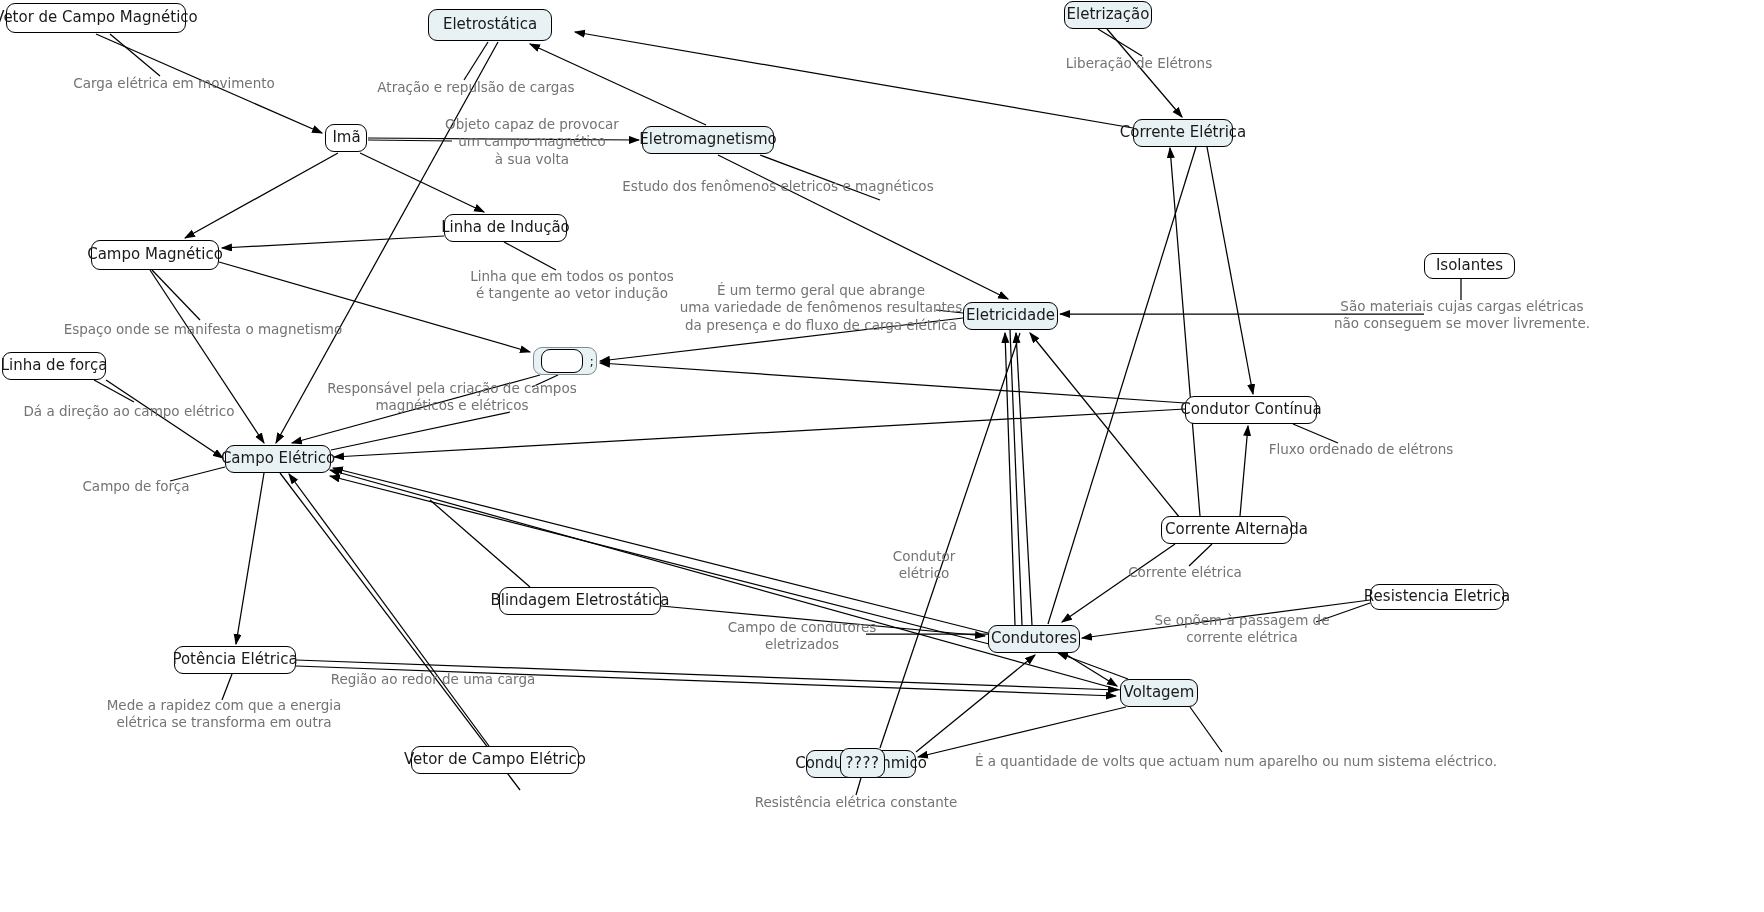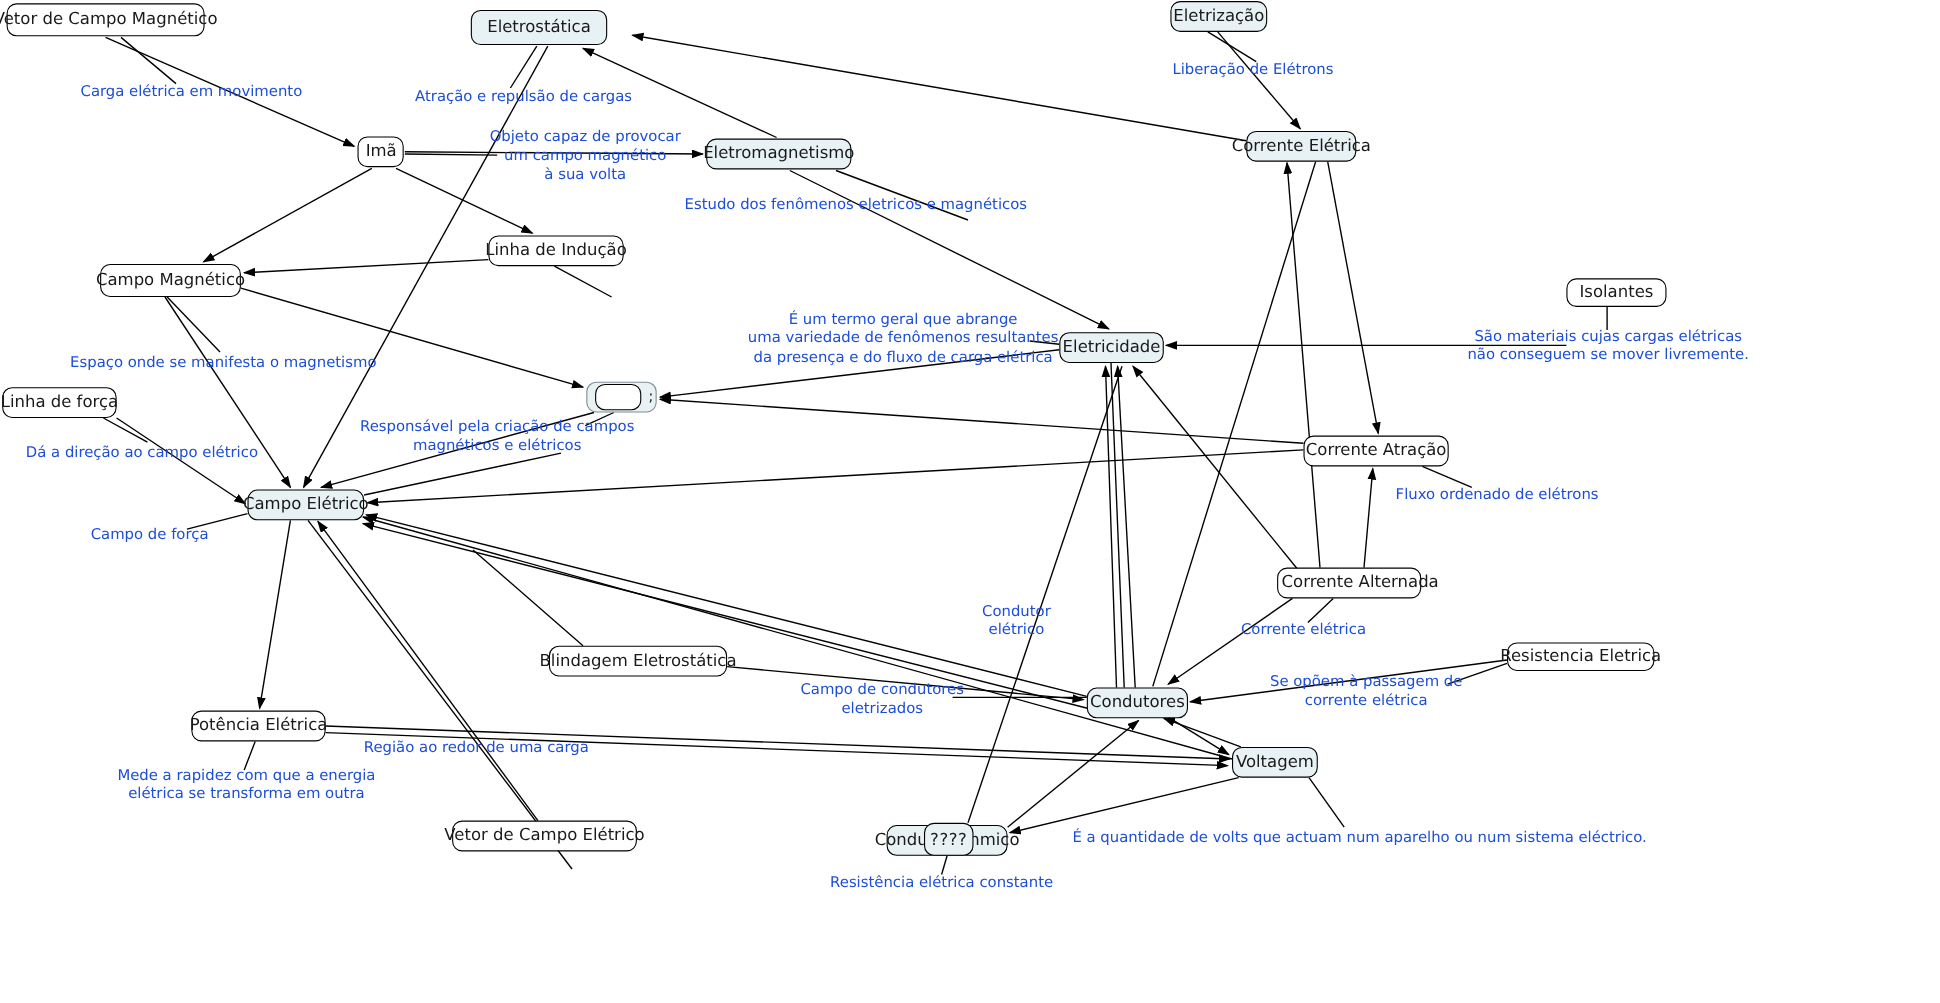"Liberação de Elétrons" .edge-label { color: #1d4ed8 -> #737373 }
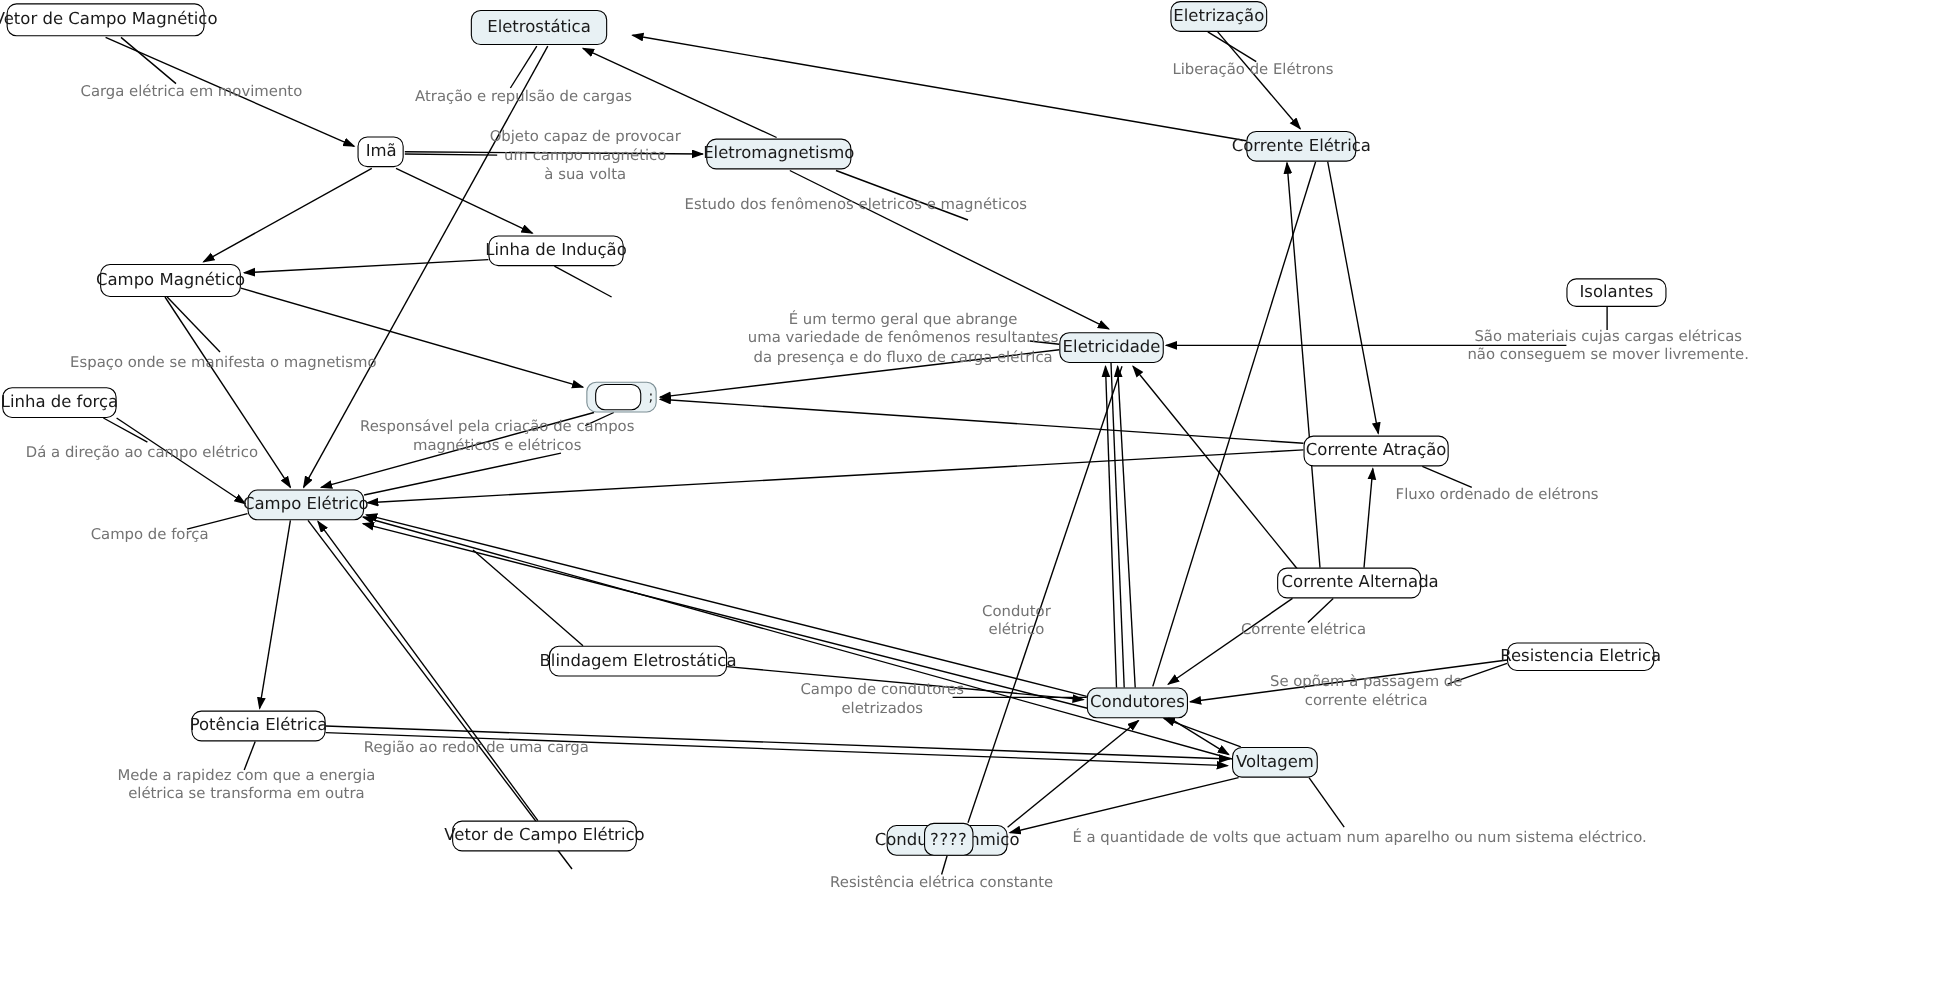"Linha que em todos os" div.edge-label { html: none -> <div>Linha que em todos os pontos<br>é tangente ao vetor indução</div> }
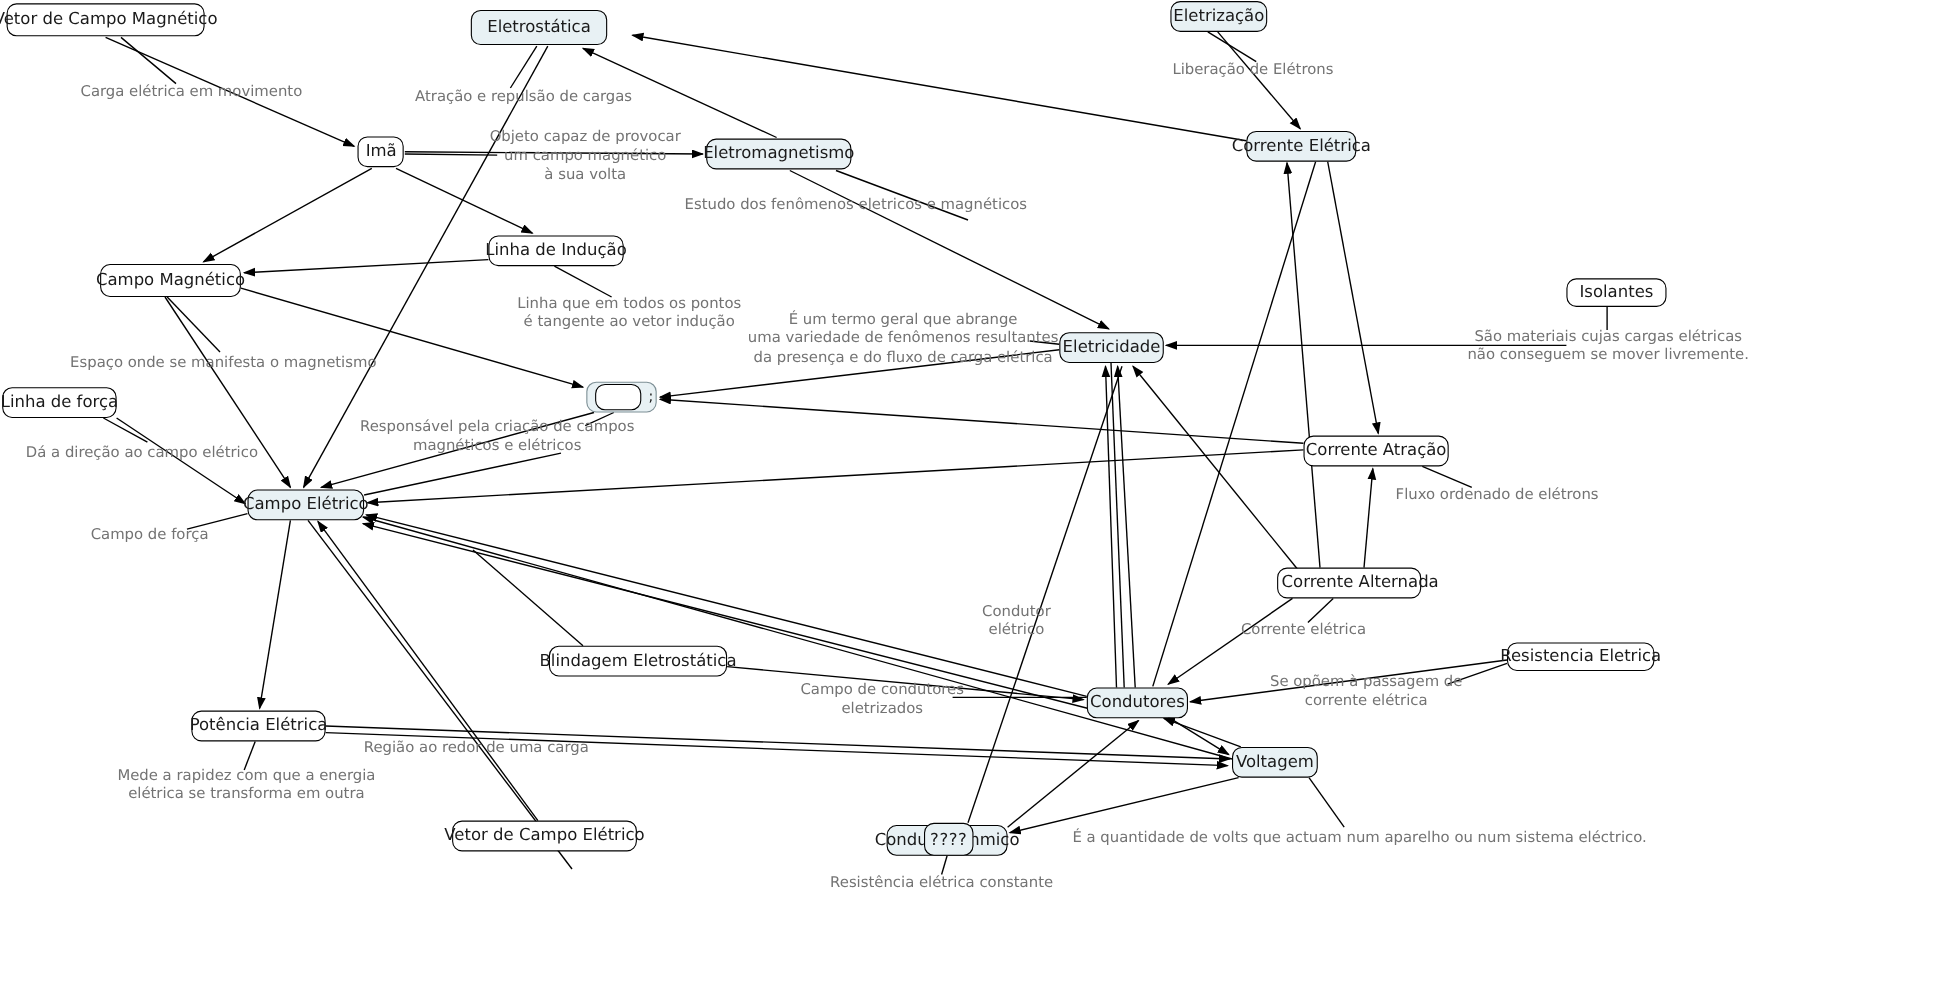"Corrente Atração" span { text: Corrente Atração -> Condutor Contínua }
